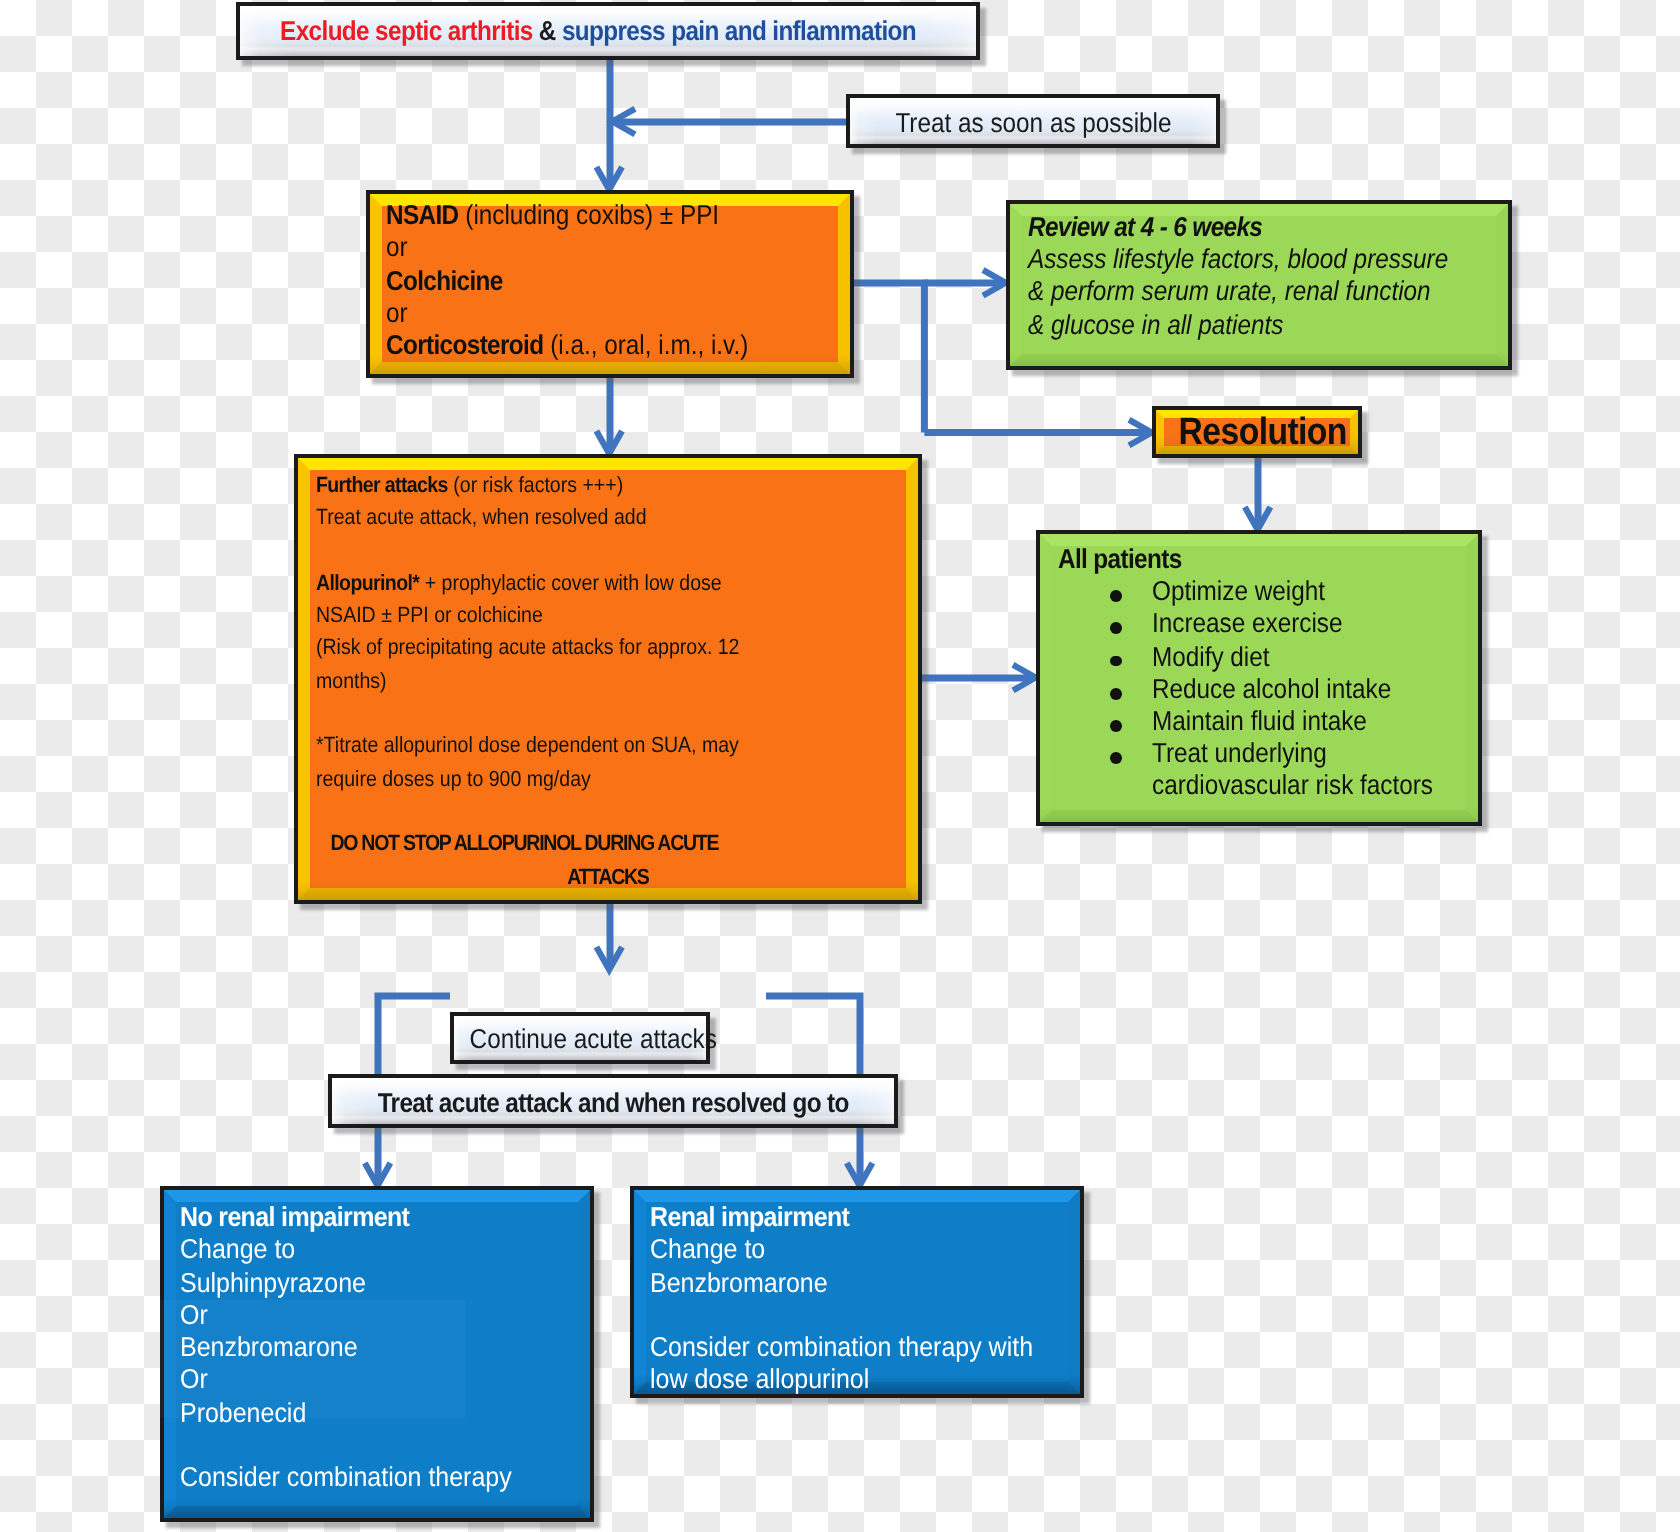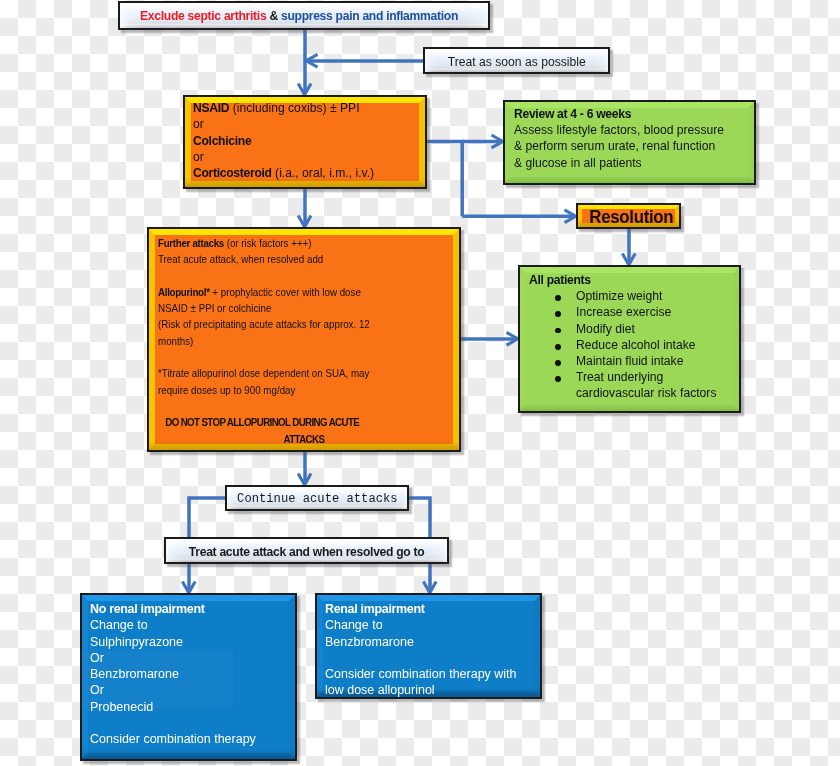"Review at 4 - 6" div.txt { font-style: none -> italic }
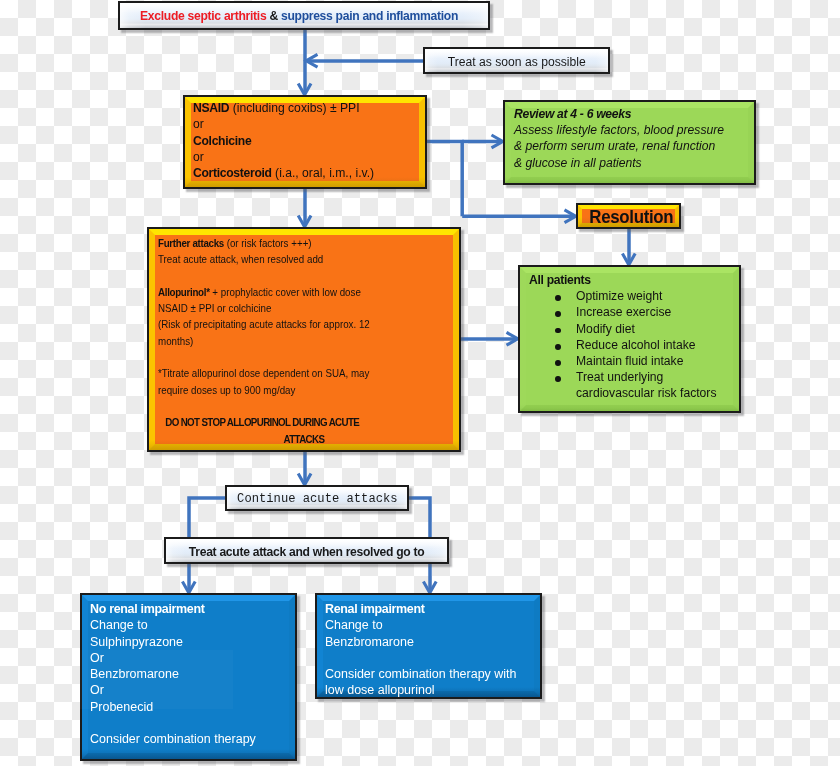"Continue acute attacks" div.box { font-family: Liberation Mono, monospace -> none; top: 485px -> 506px; width: 184px -> 130px }
